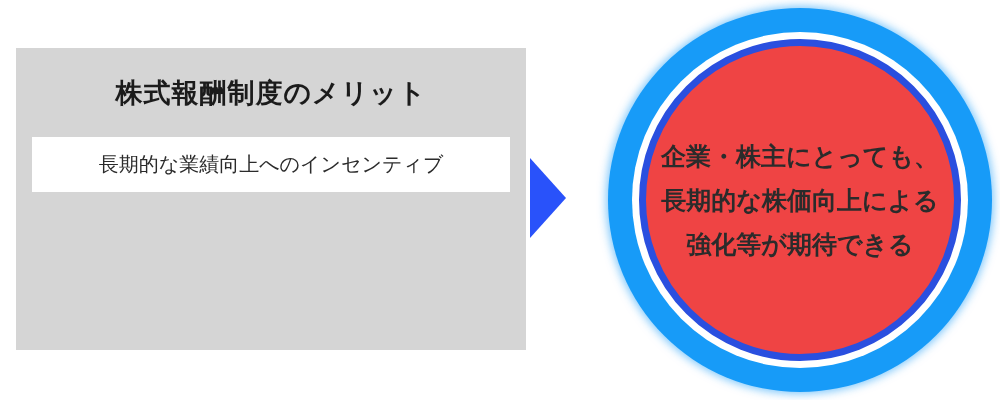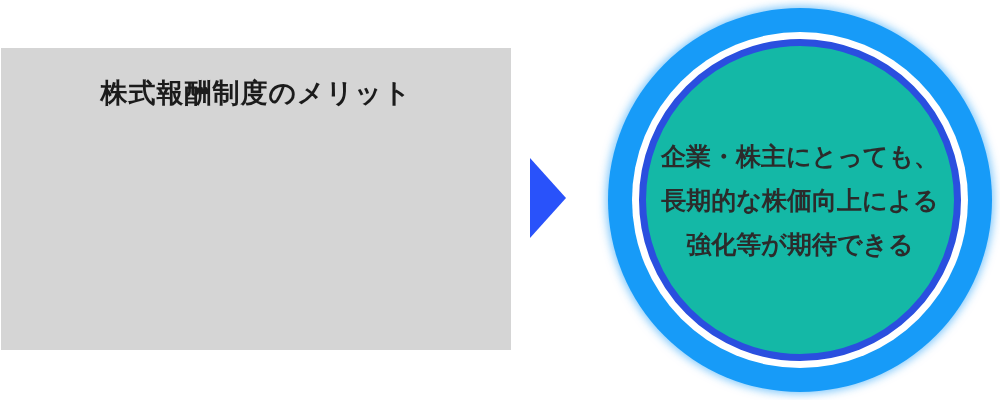"株式報酬制度のメリット" .panel { left: 1px -> 16px }
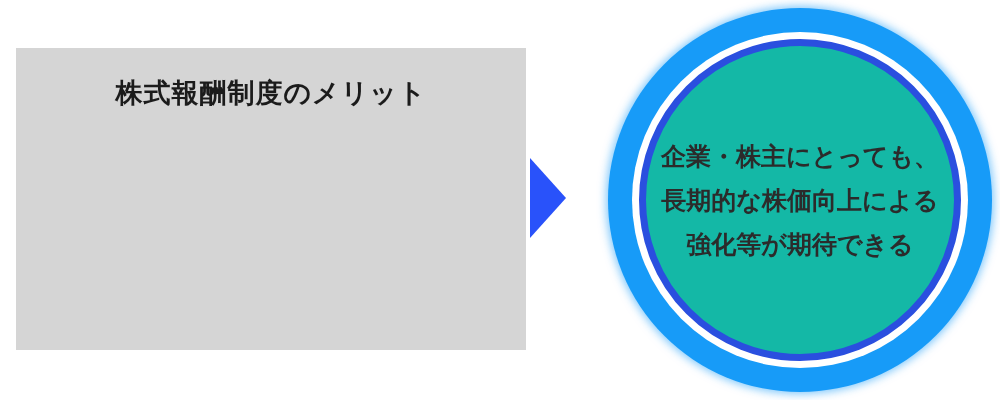"長期的な業績向上へのインセンティブ" div.merit-box { html: none -> <div> <span>長期的な業績向上へのインセンティブ</span> </div> }
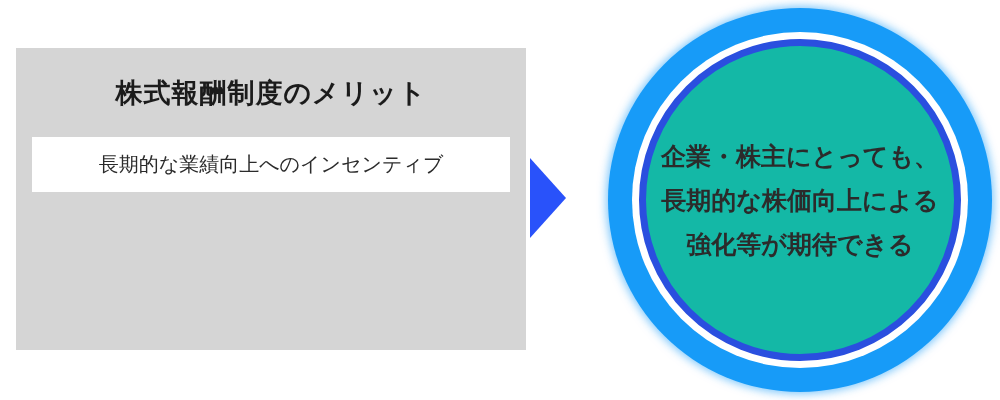"企業・株主にとっても、" .circle-inner { background: #14b8a6 -> #ef4444 }
